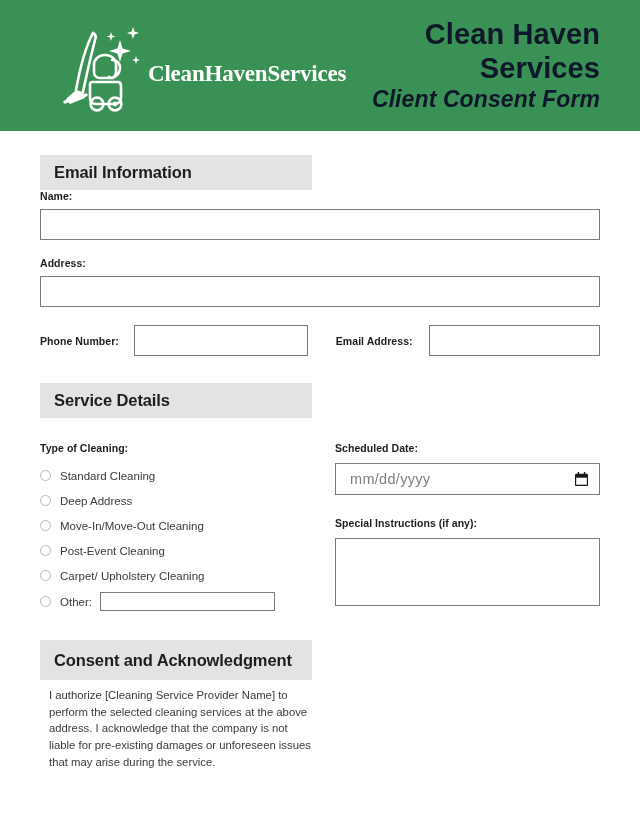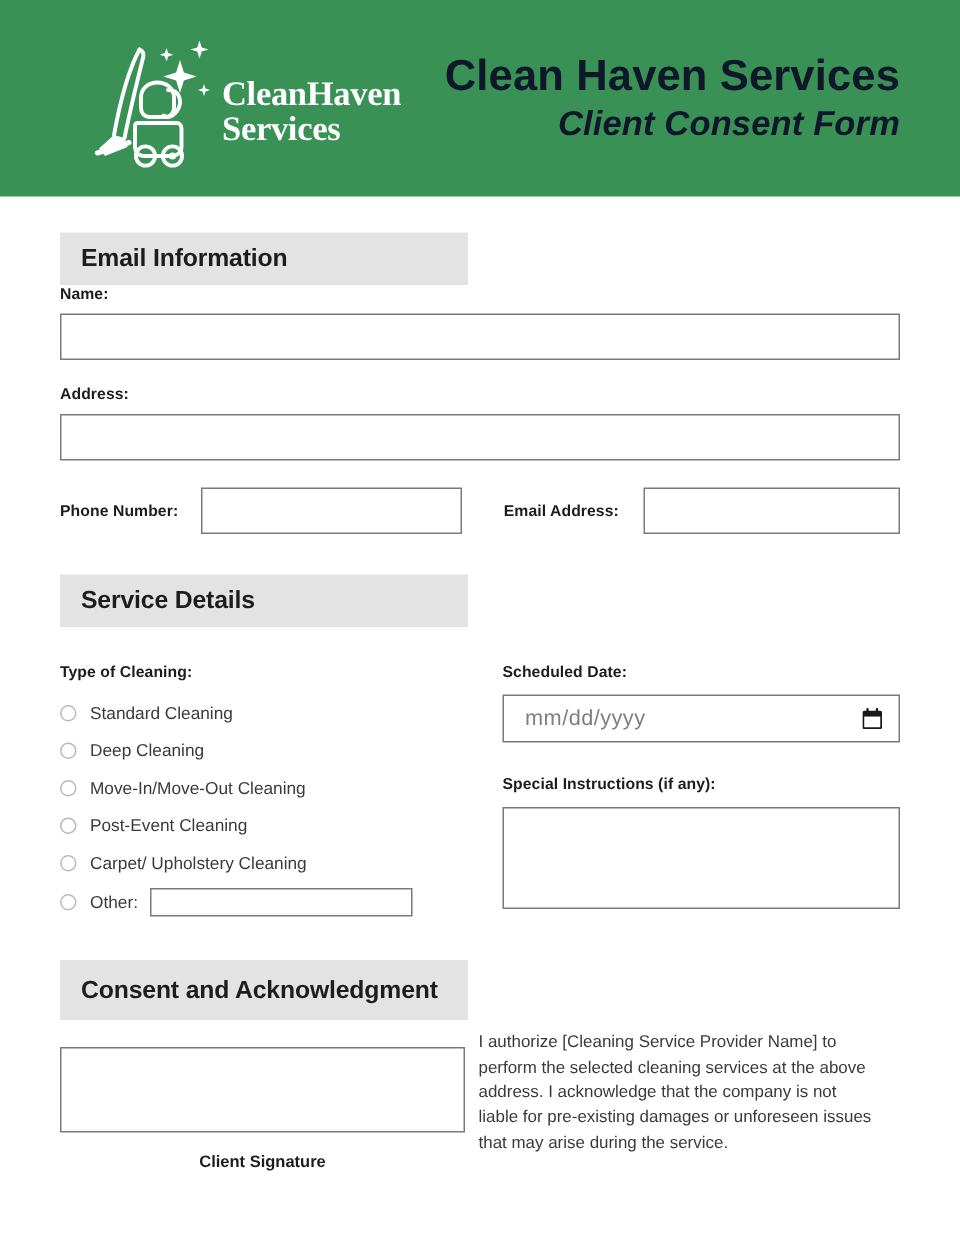"CleanHaven" .logo-wordmark { flex-direction: column -> row }
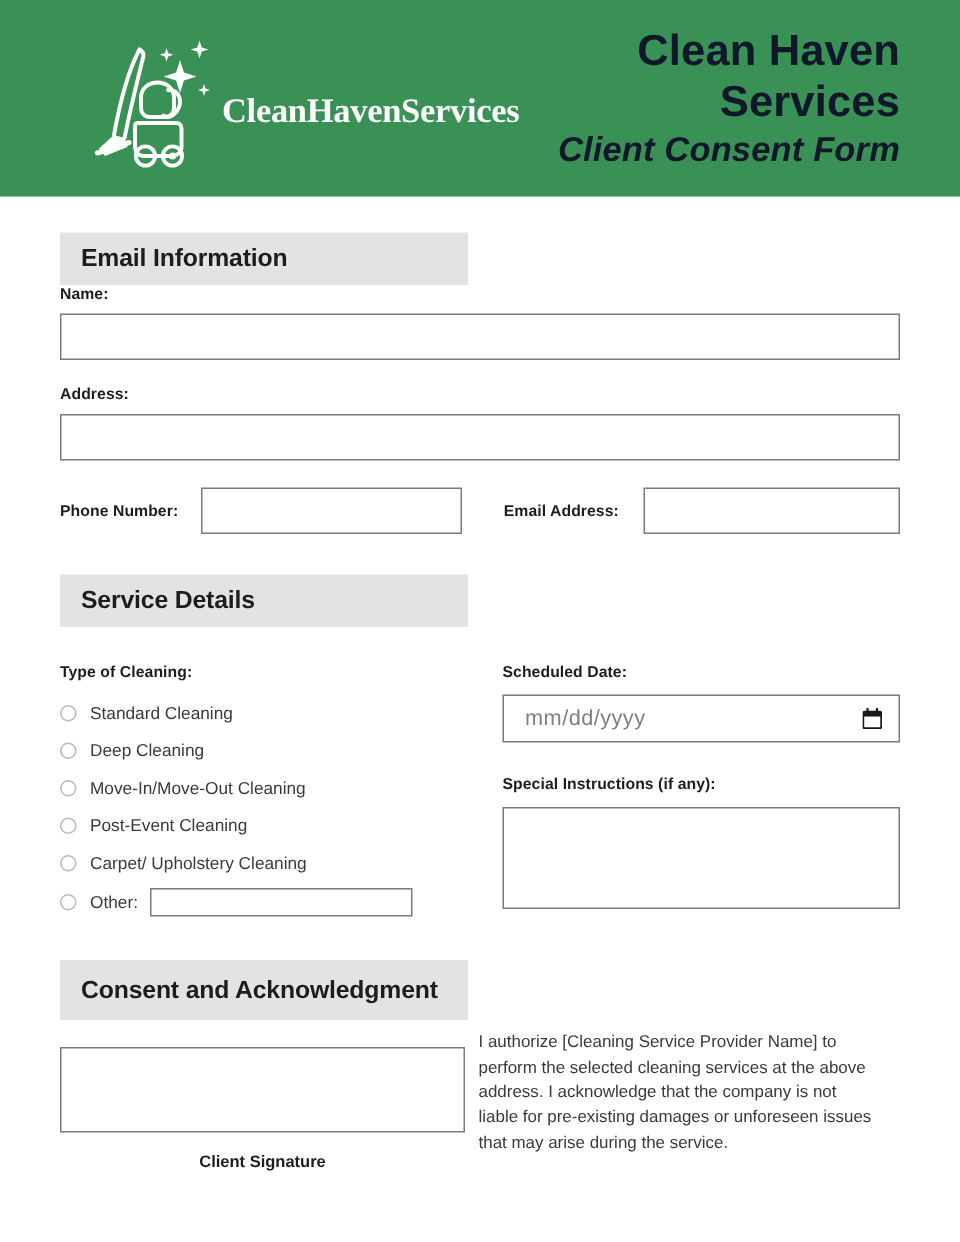"Deep Cleaning" span.radio-label { text: Cleaning -> Address }
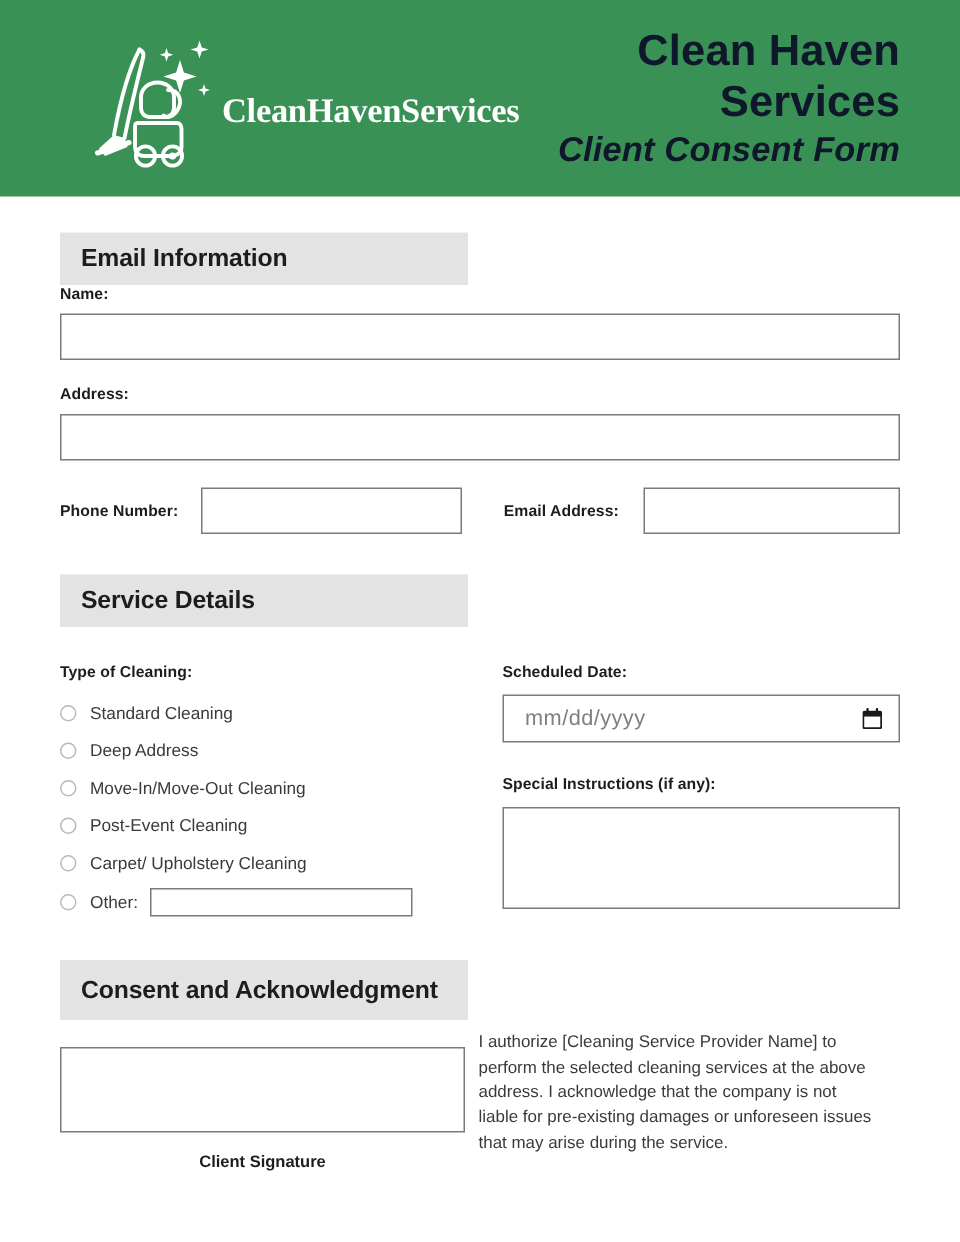"Client Signature" div { html: <div> <textarea></textarea> <div>Client Signature</div> </div> -> none }
